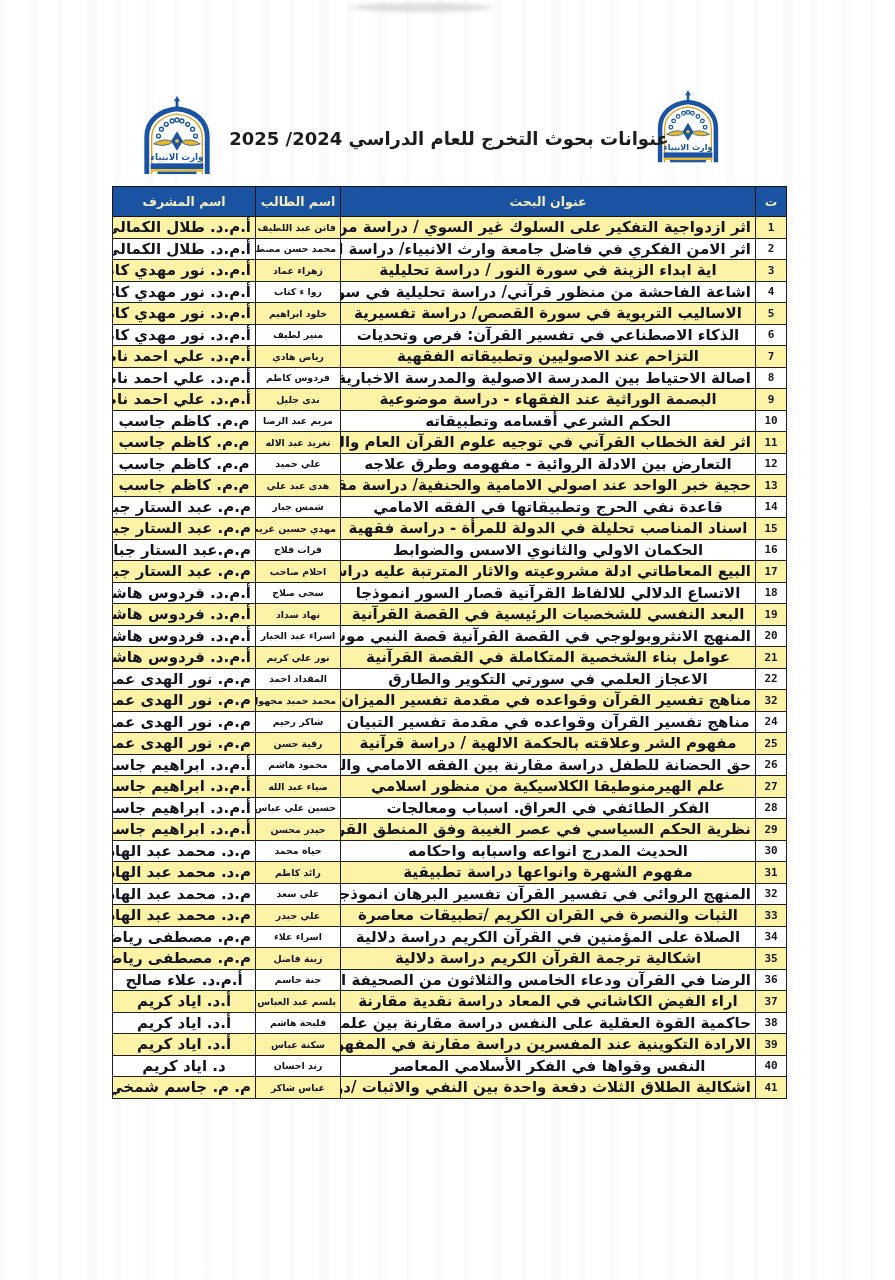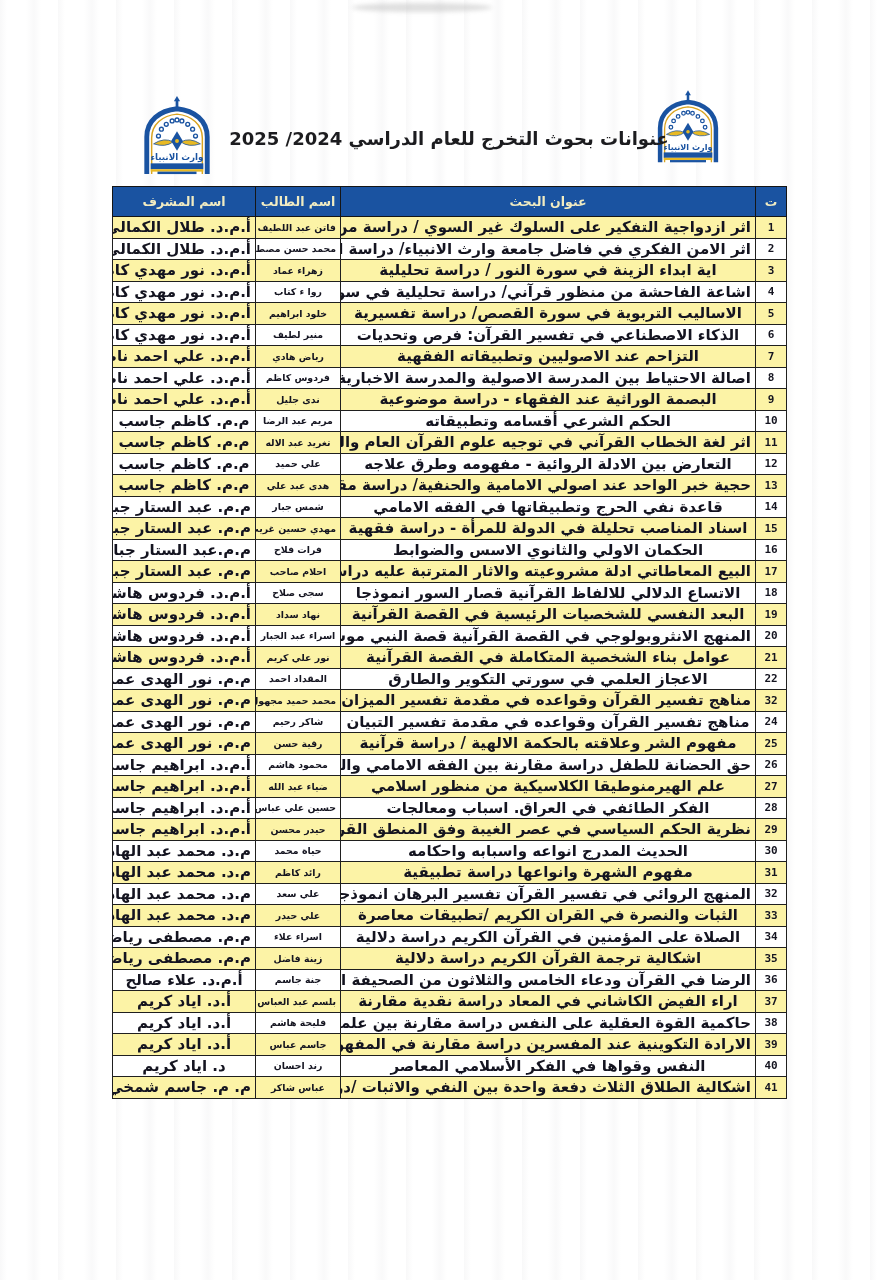"جاسم عباس" td.c-student { text: جاسم -> سكنة }
